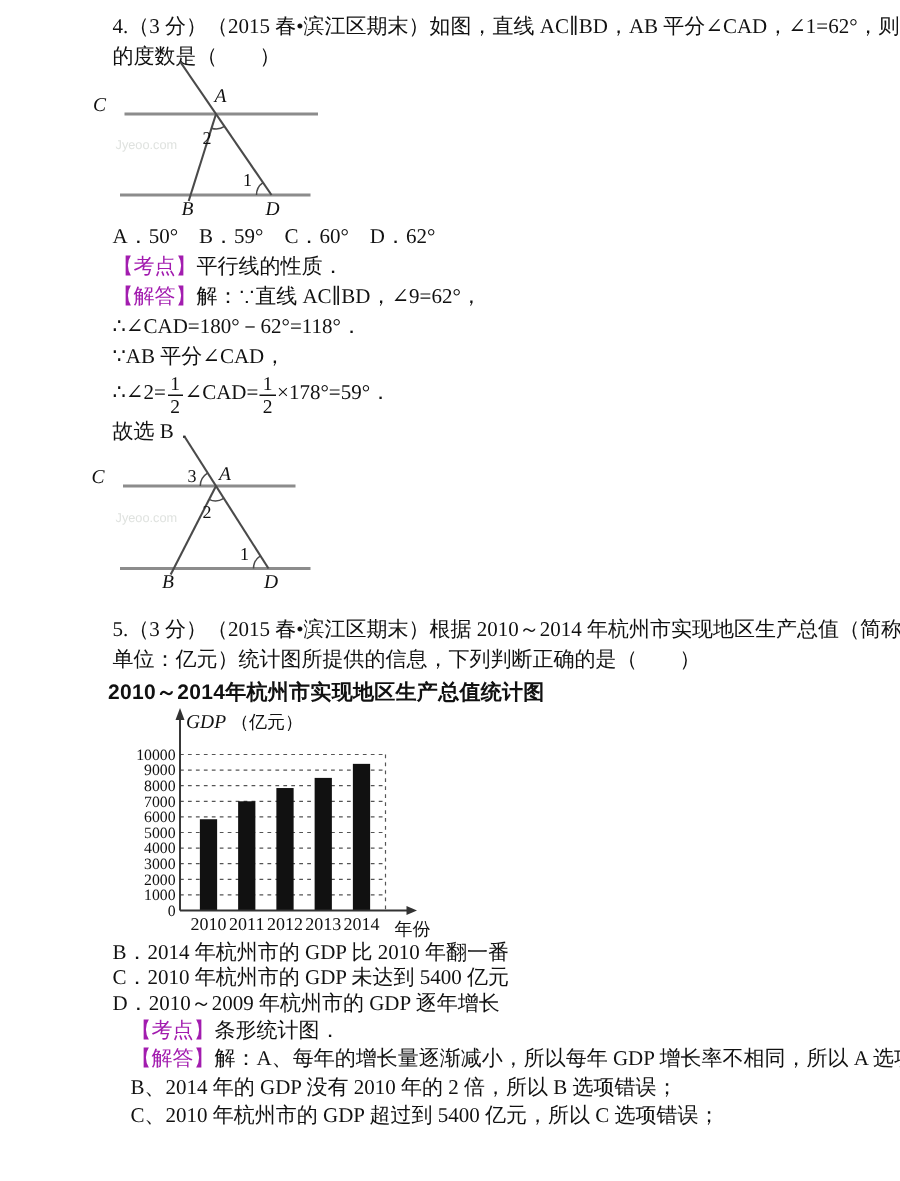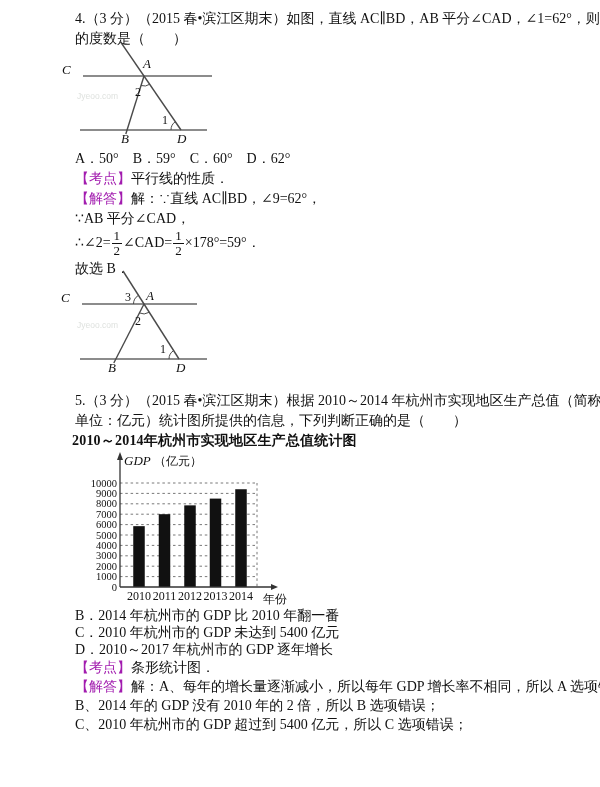"∴∠CAD=180°－62°=118°．" p.ln { html: none -> <p>∴∠CAD=180°－62°=118°．</p> }
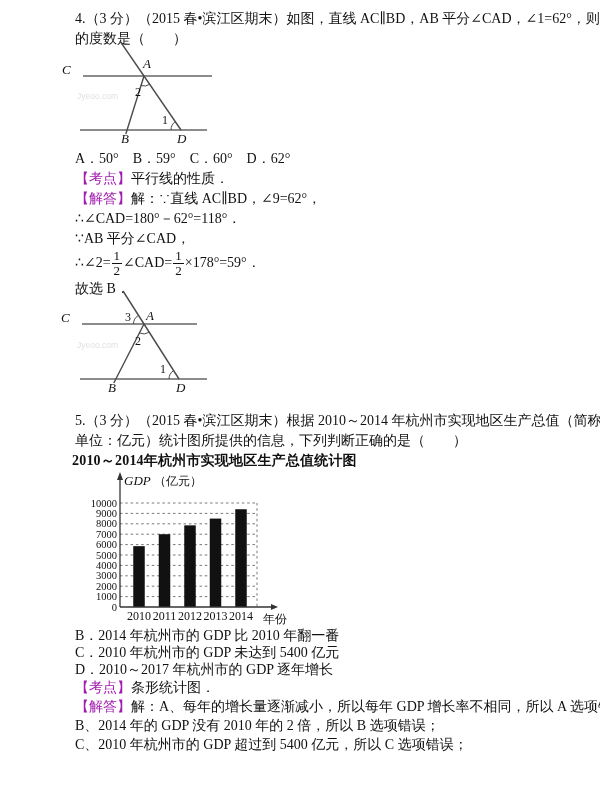"2010～2014年杭州市实现地区生产总值统计图" .chart-title { font-family: Liberation Serif, serif -> Liberation Sans, sans-serif }
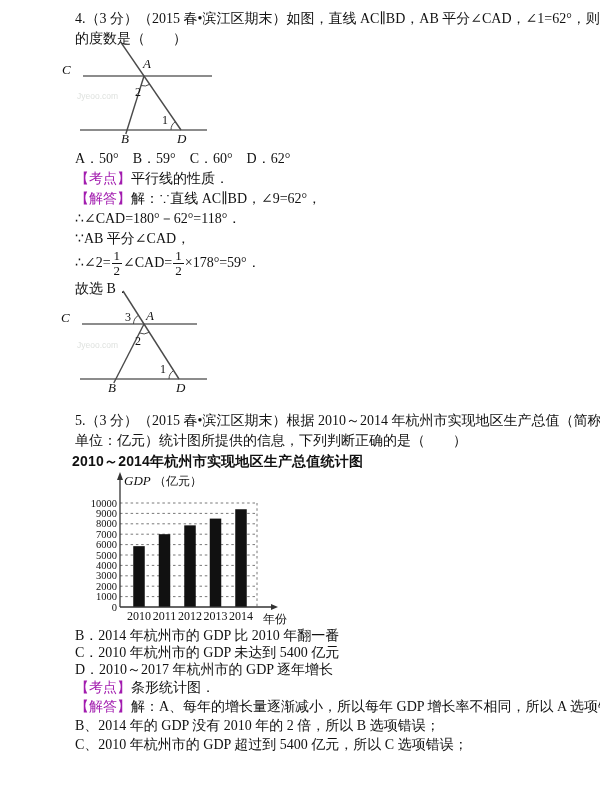"D．2010～2017 年杭州市的 GDP 逐年增长" p.q5-choice { text: 2017 -> 2009 }
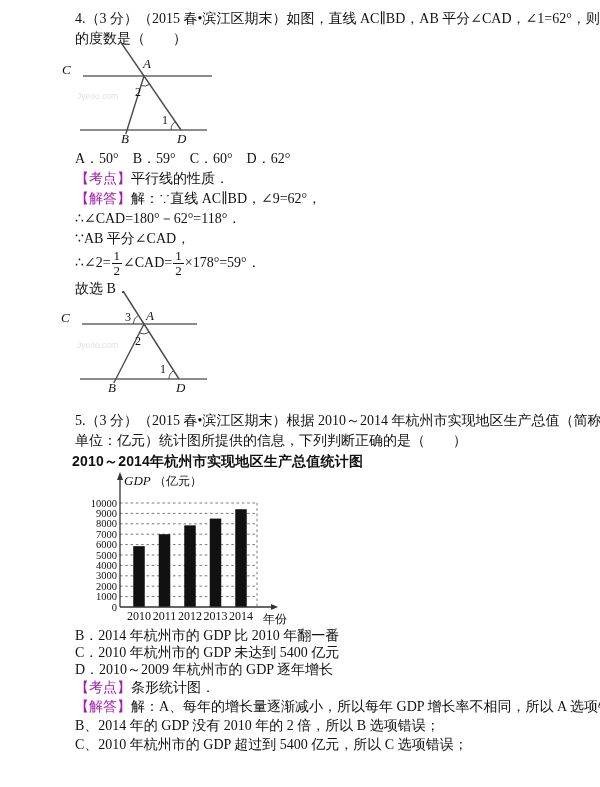"【考点】条形统计图．" .sol-ln { margin-left: none -> 12px }
